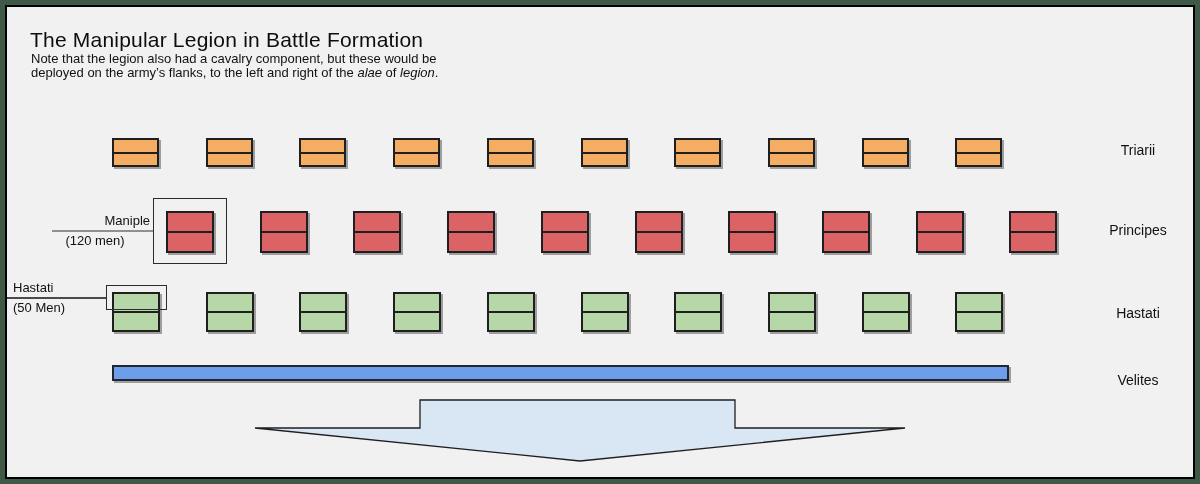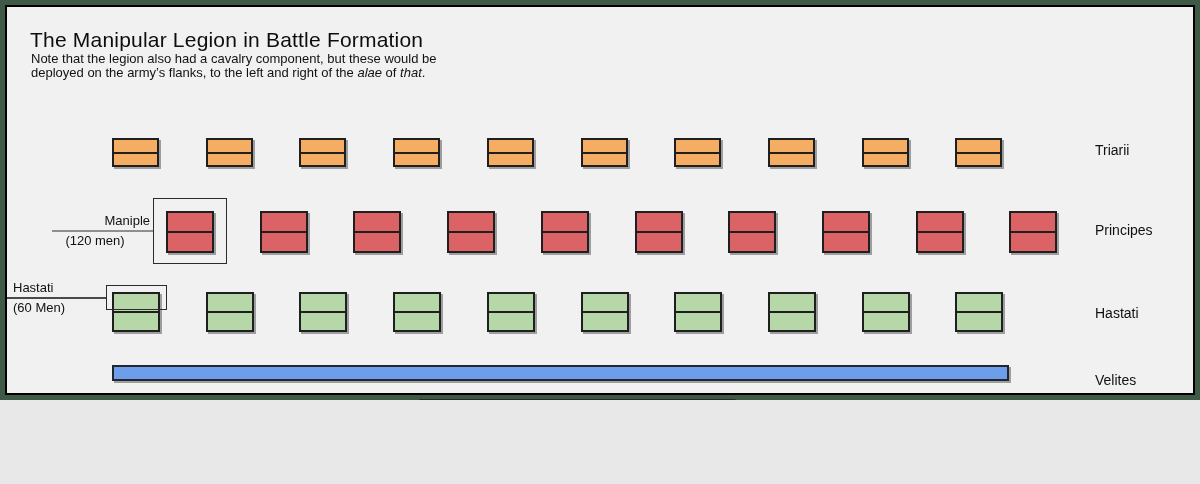"The Manipular Legion in Battle" #stage { height: 400px -> 484px }
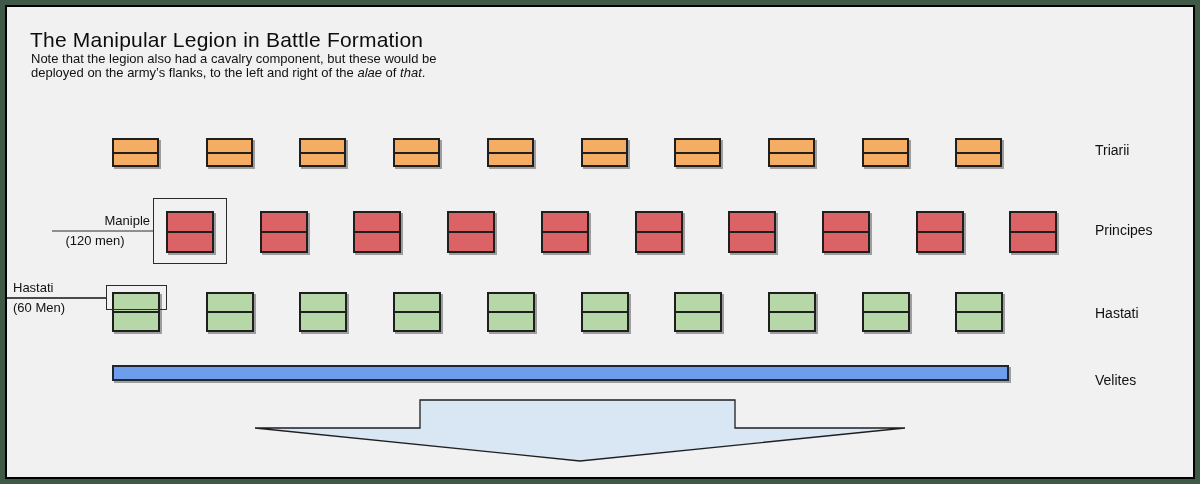"that" i { text: that -> legion }
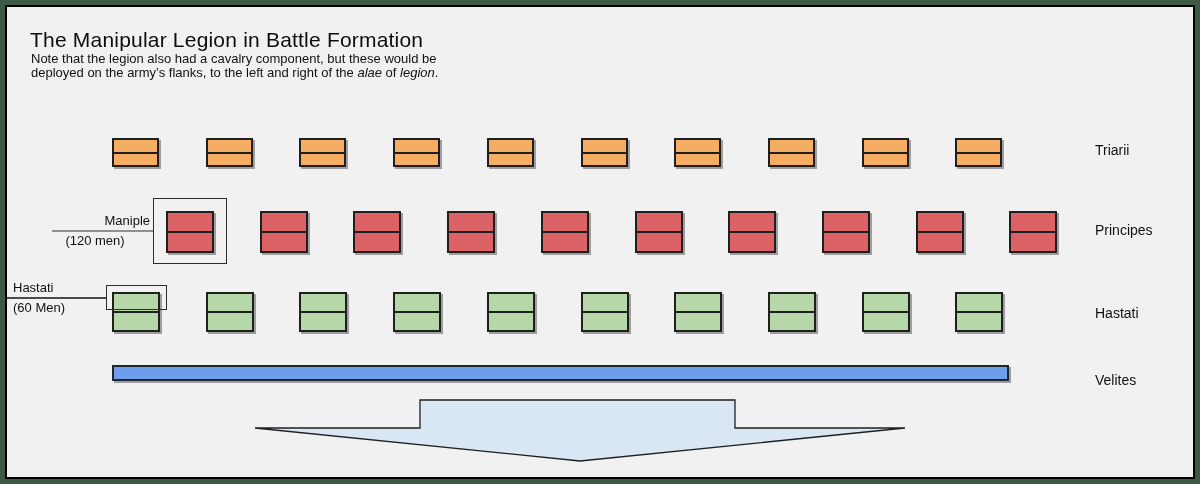"Triarii" .row-label { text-align: none -> center }
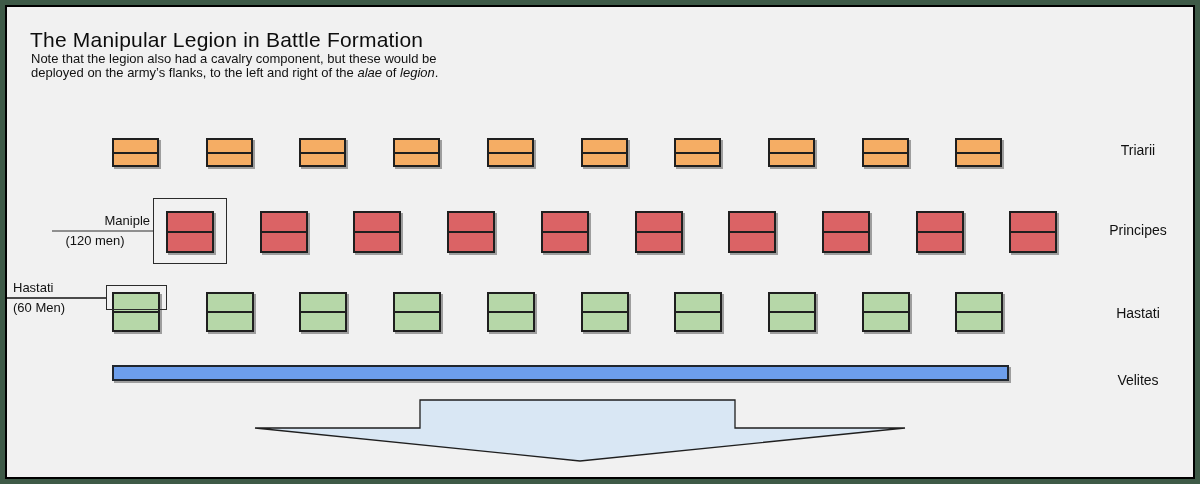"(60 Men)" div.abs { text: 60 -> 50 }
